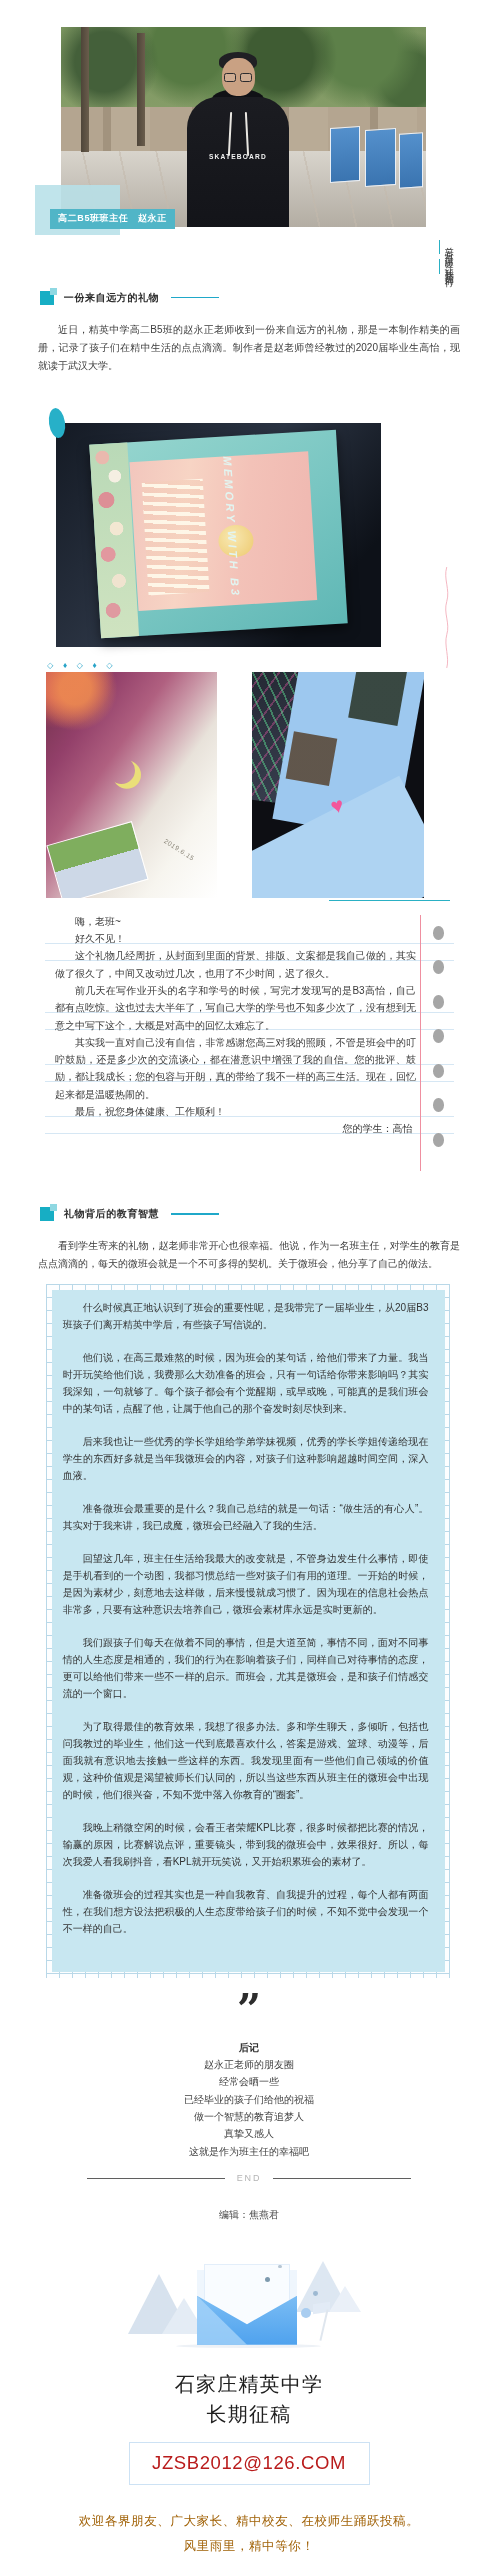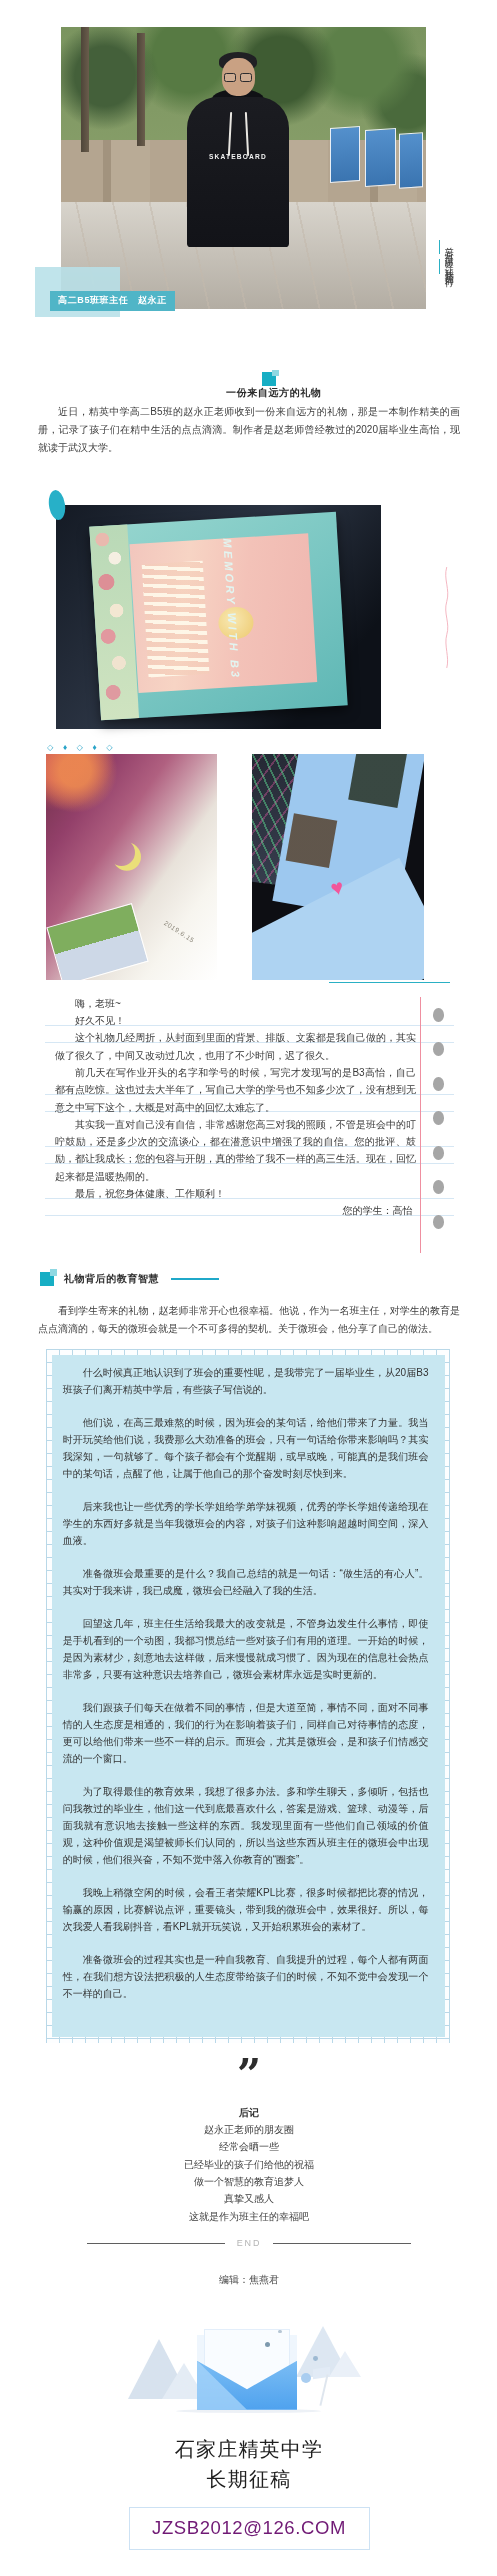"高二B5班班主任 赵永正" .hero { height: 282px -> 200px }
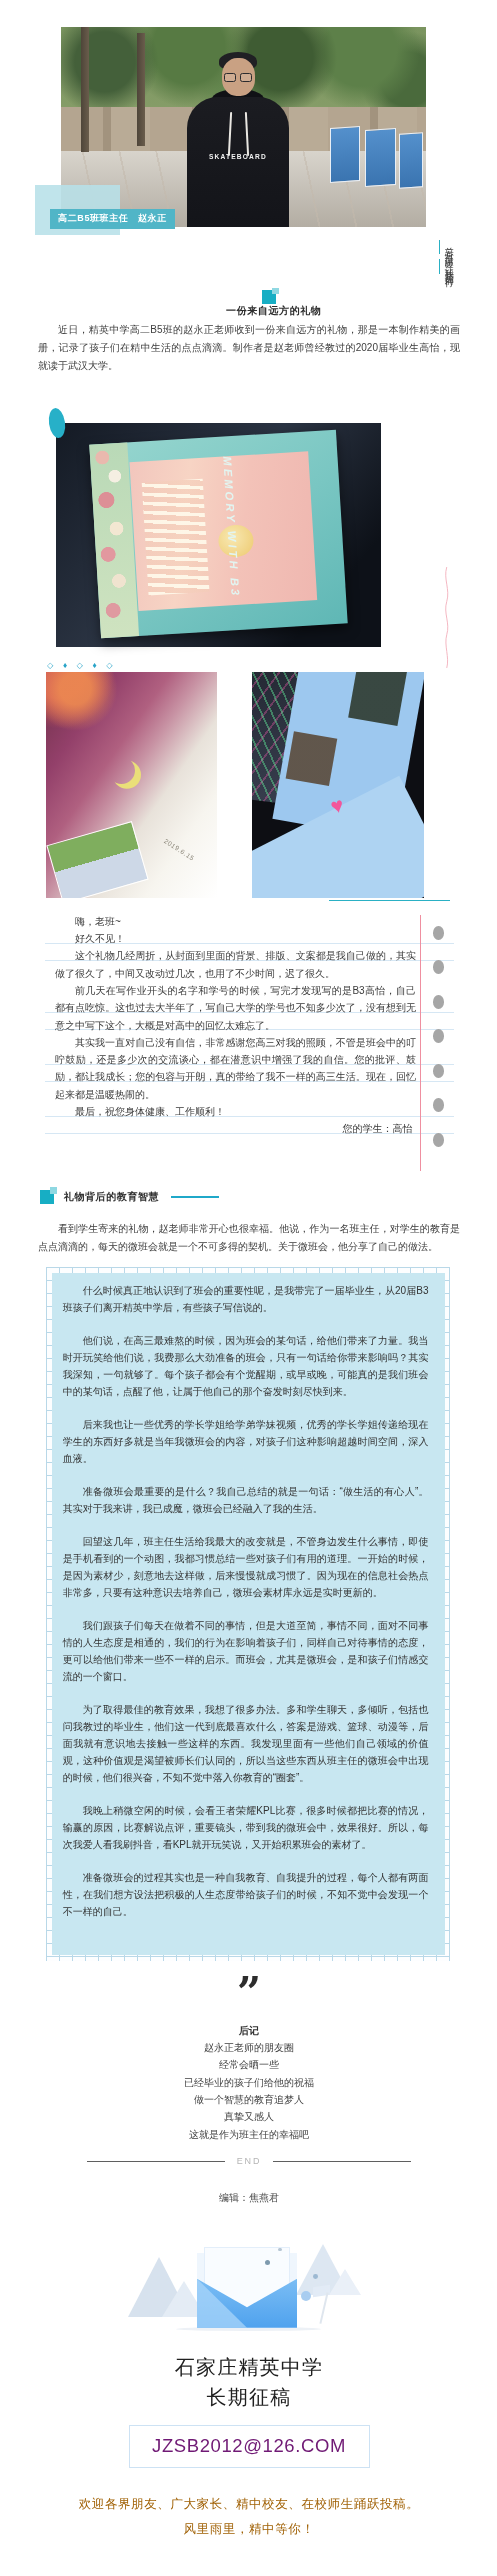"一份来自远方的礼物" .mt1 { flex-direction: column -> none }
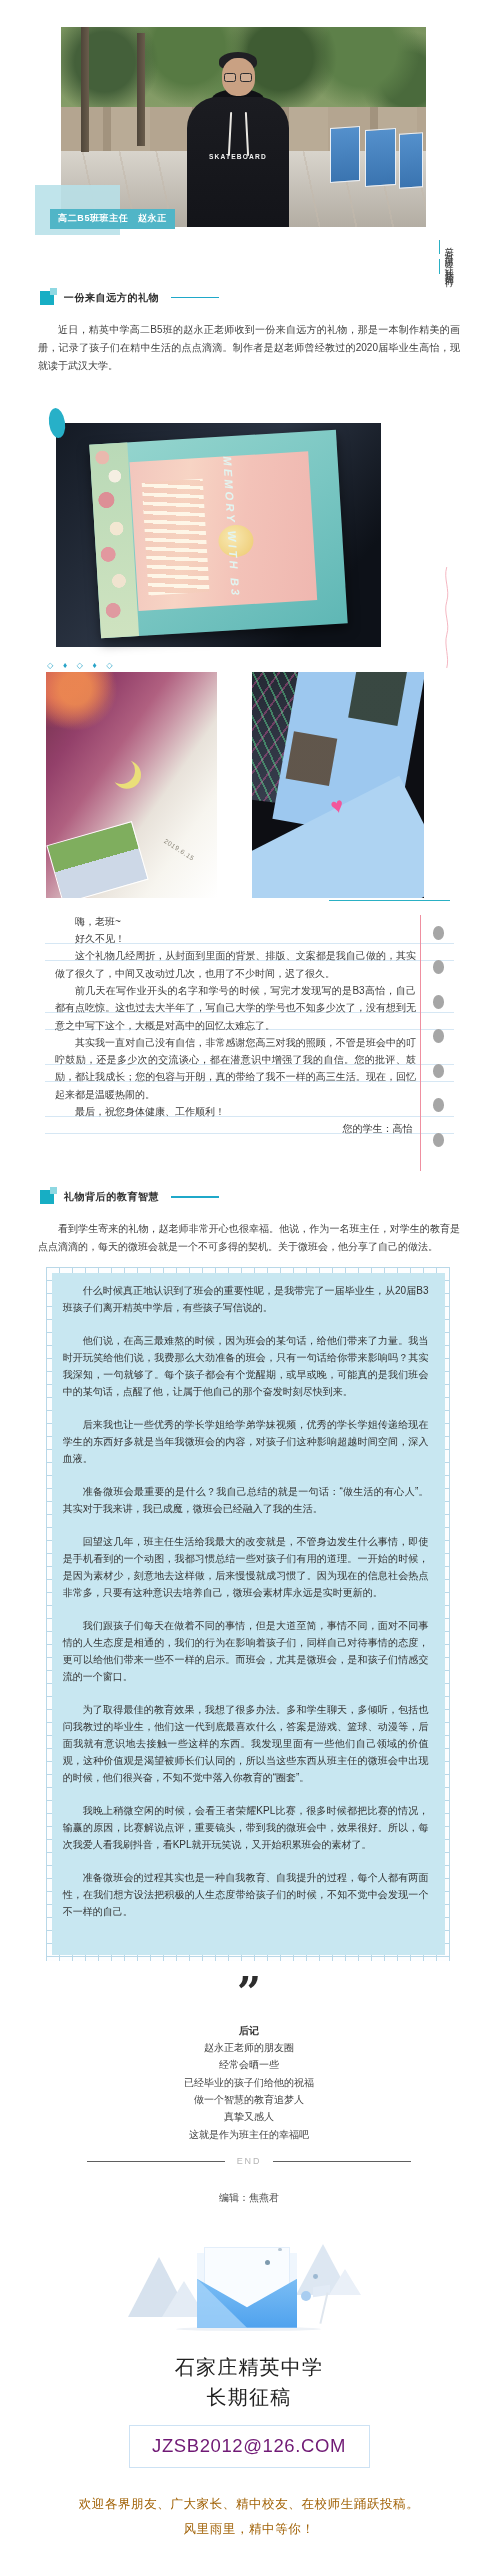"礼物背后的教育智慧" .mt2 { margin-top: 11px -> 28px }
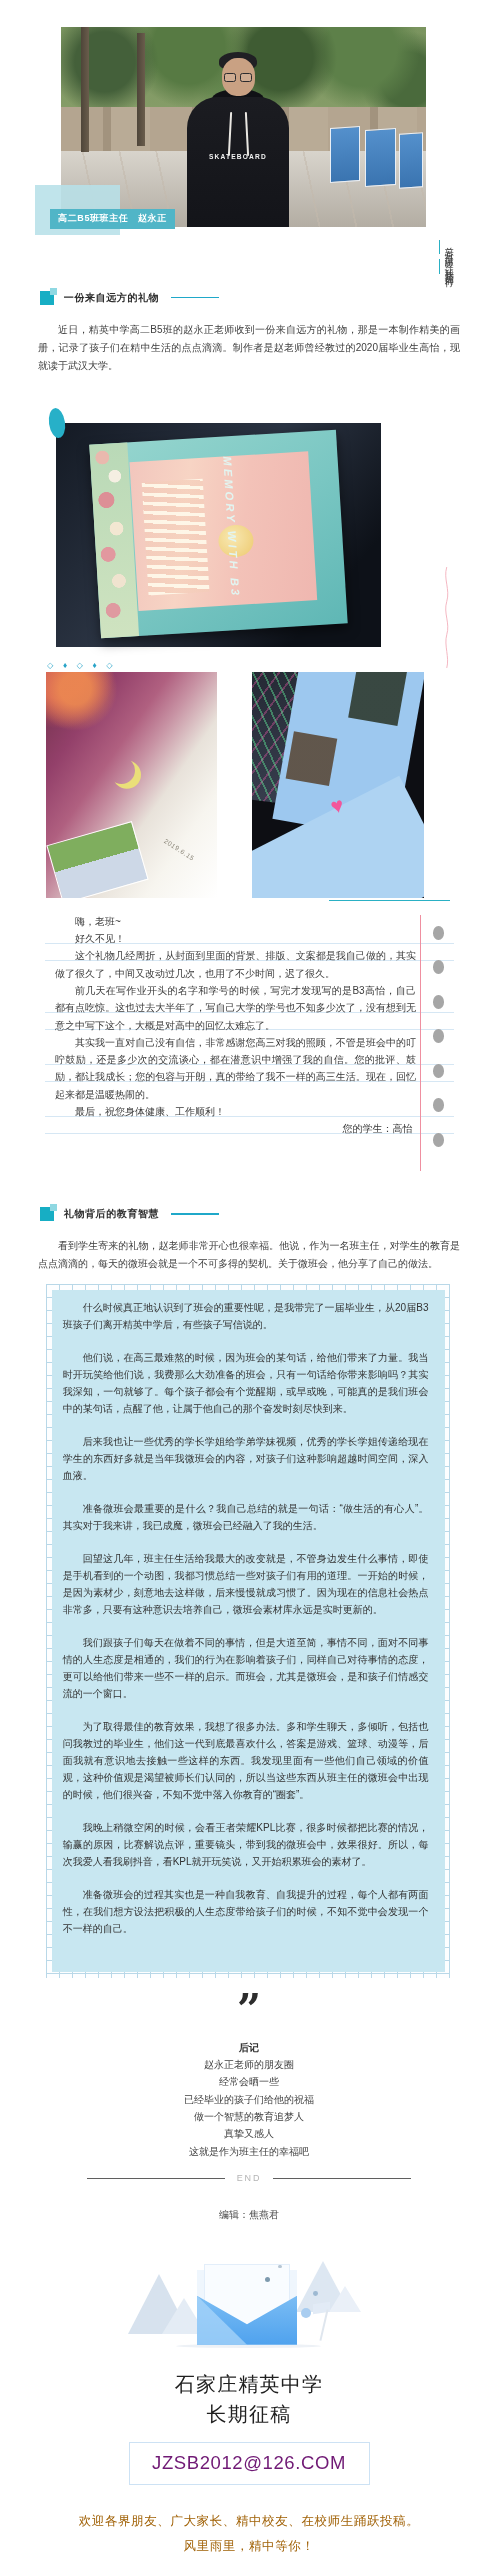"JZSB2012@126.COM" .email-box span { color: #701a75 -> #b91c1c }
